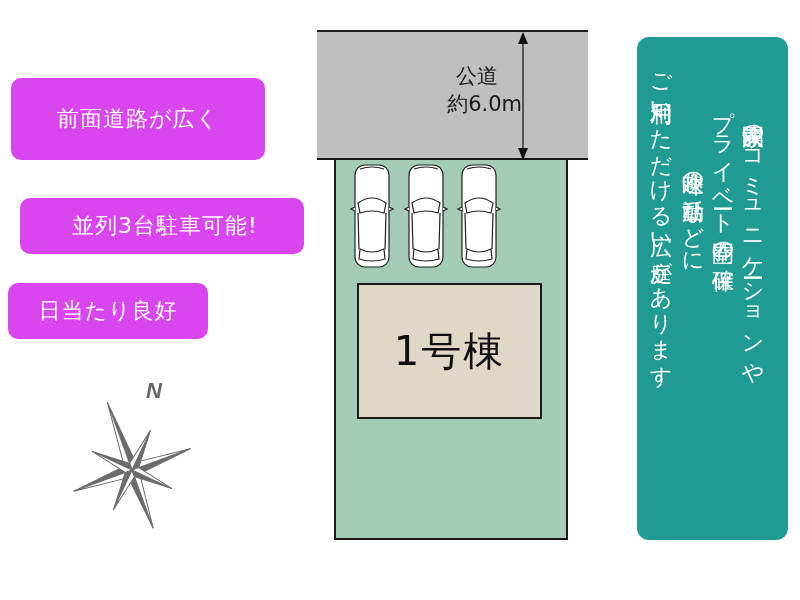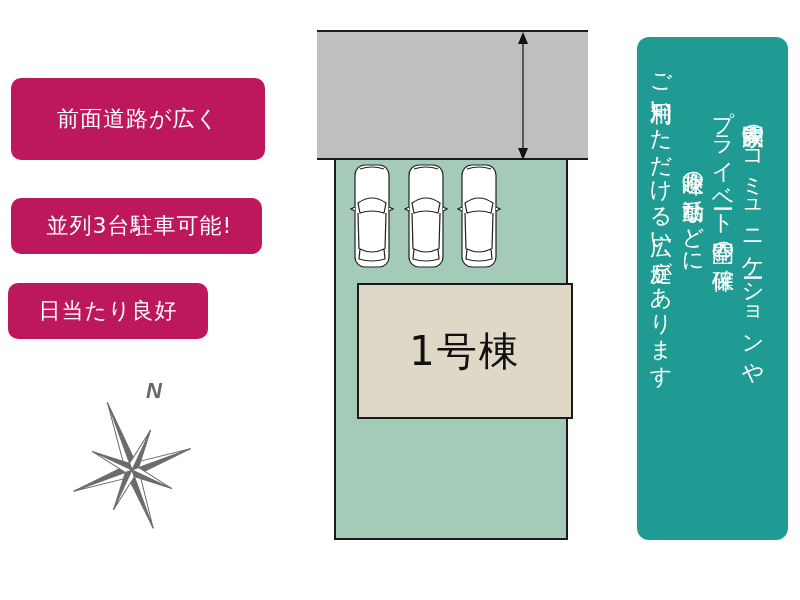"公道" div { html: none -> <div> <div>公道</div> <div>約6.0m</div> </div> }
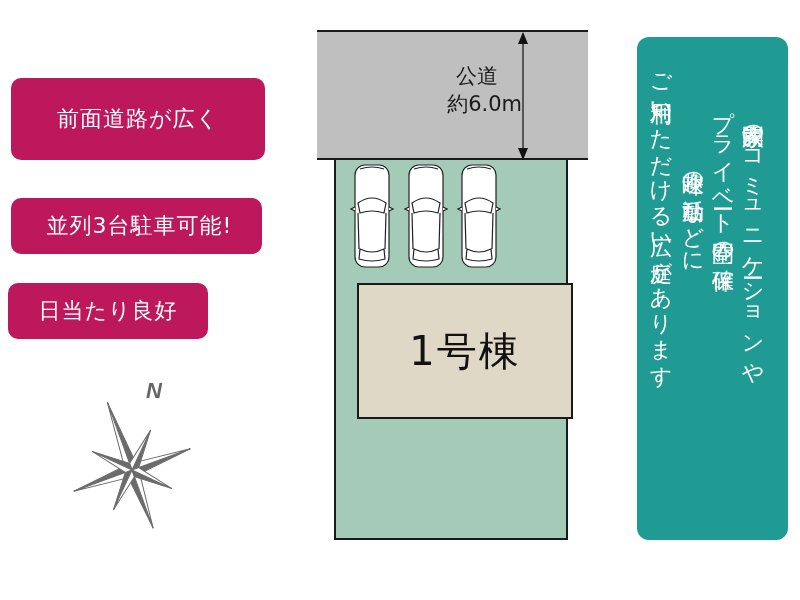"前面道路が広く" .badge { background: #be185d -> #d946ef }
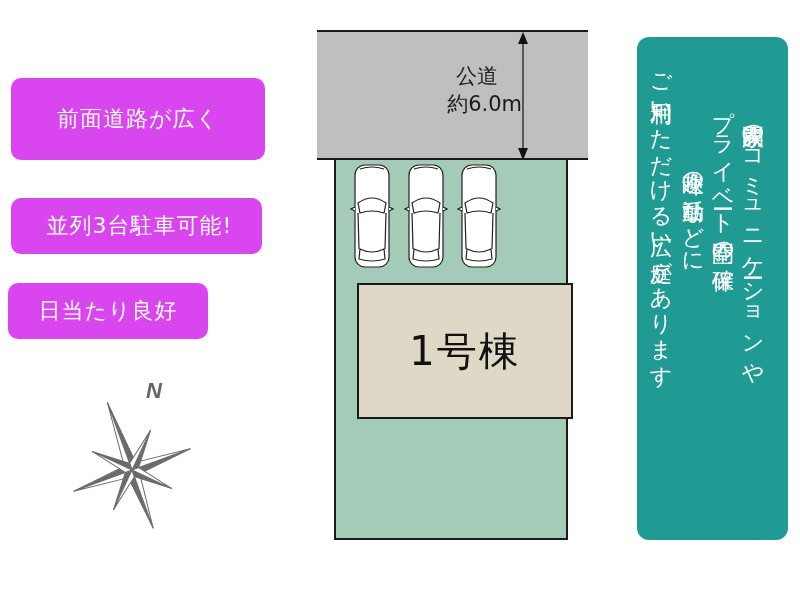"並列3台駐車可能!" #badge2 { left: 11px -> 20px; width: 251px -> 284px }
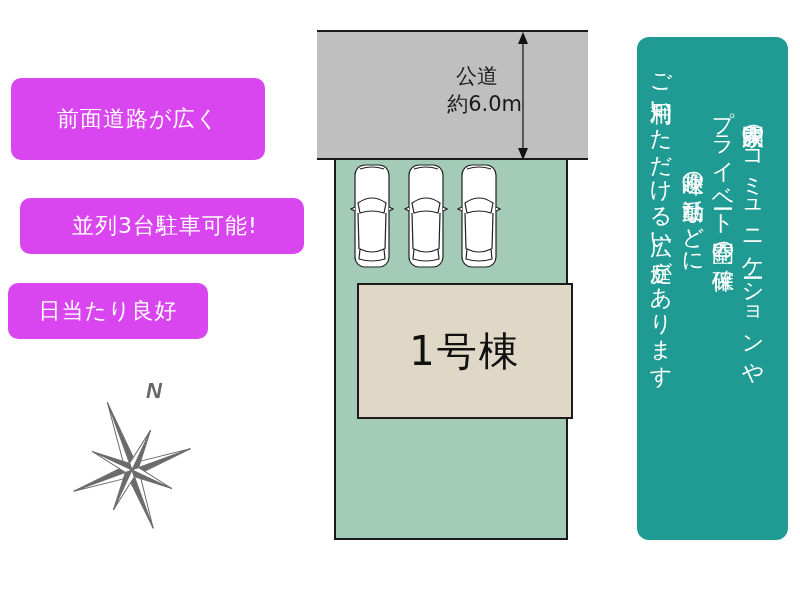"1号棟" #building { width: 216px -> 185px }
